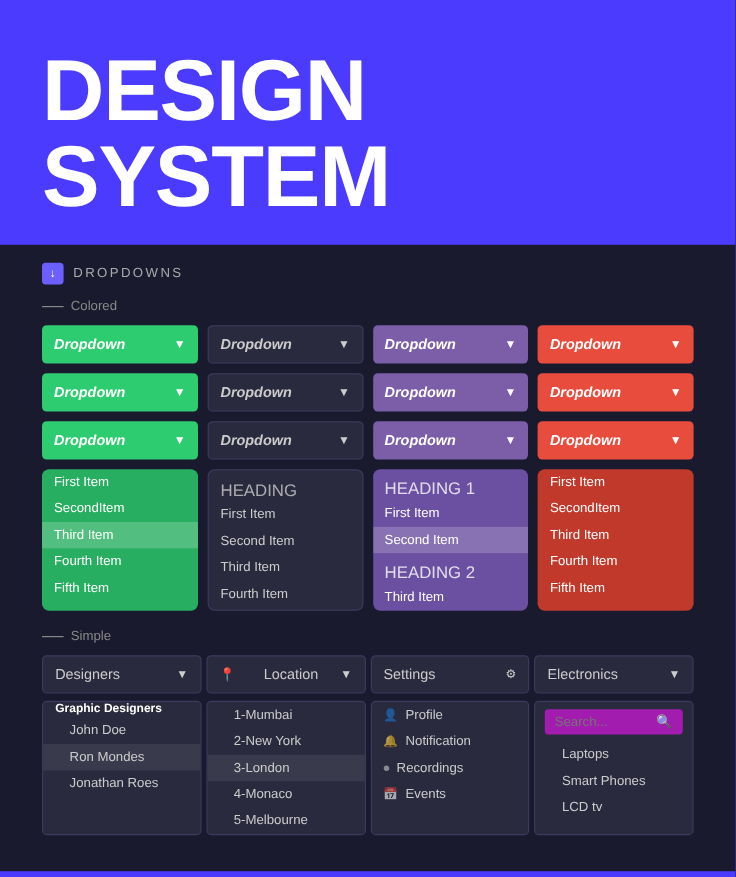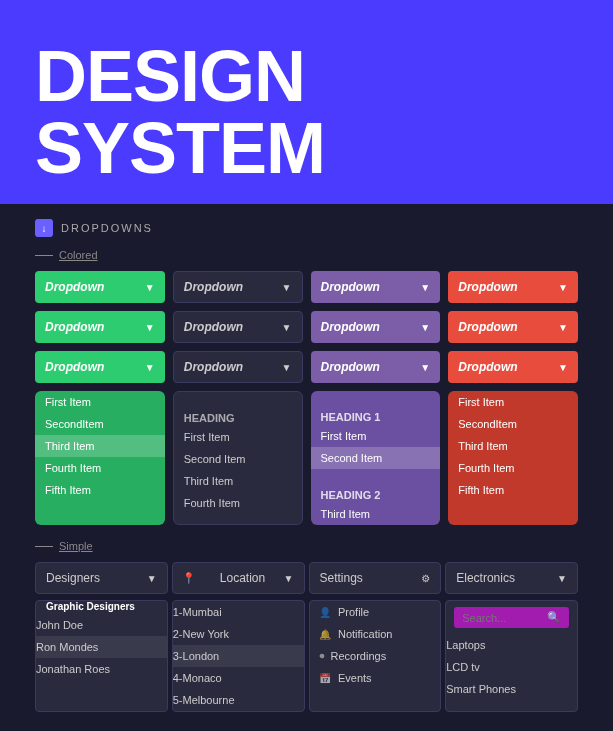"Colored" .subsection-label { text-decoration: underline -> none }
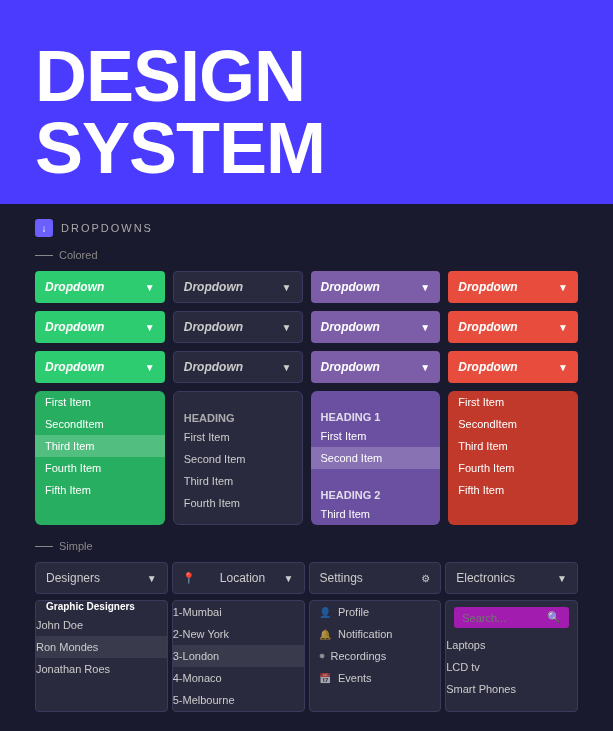"HEADING" .panel-heading { font-size: 11px -> 14px; font-weight: 700 -> 400; padding: 20px 10px 2px -> 8px 10px 2px }
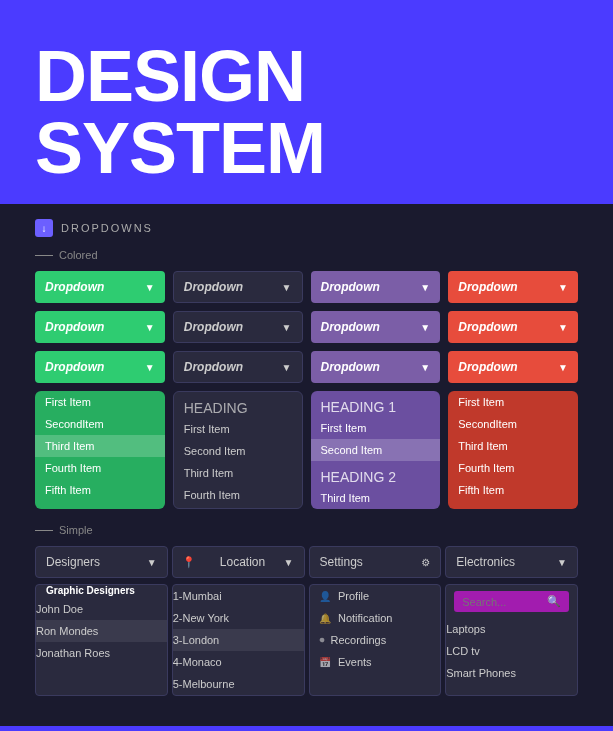"1-Mumbai" .simple-panel-item { padding: 5px 0 -> 5px 22px }
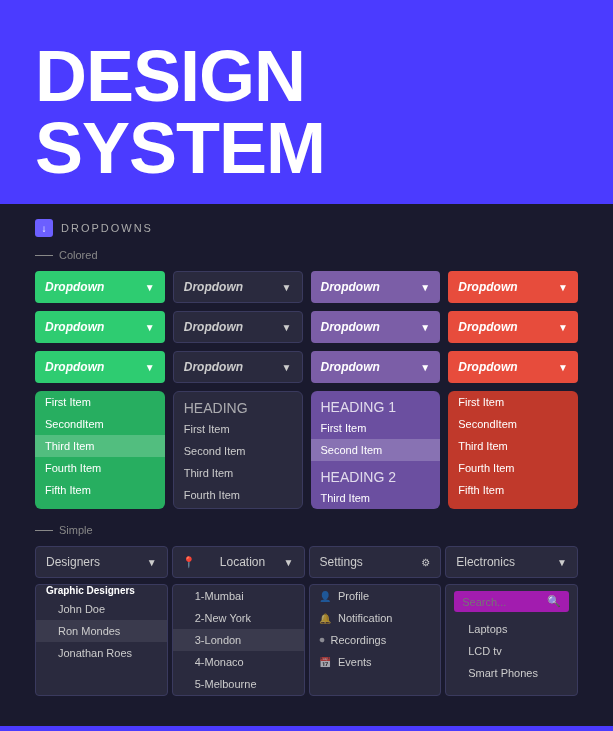"LCD tv" div.simple-panel-item { order: before "Smart Phones" -> after "Smart Phones" }
